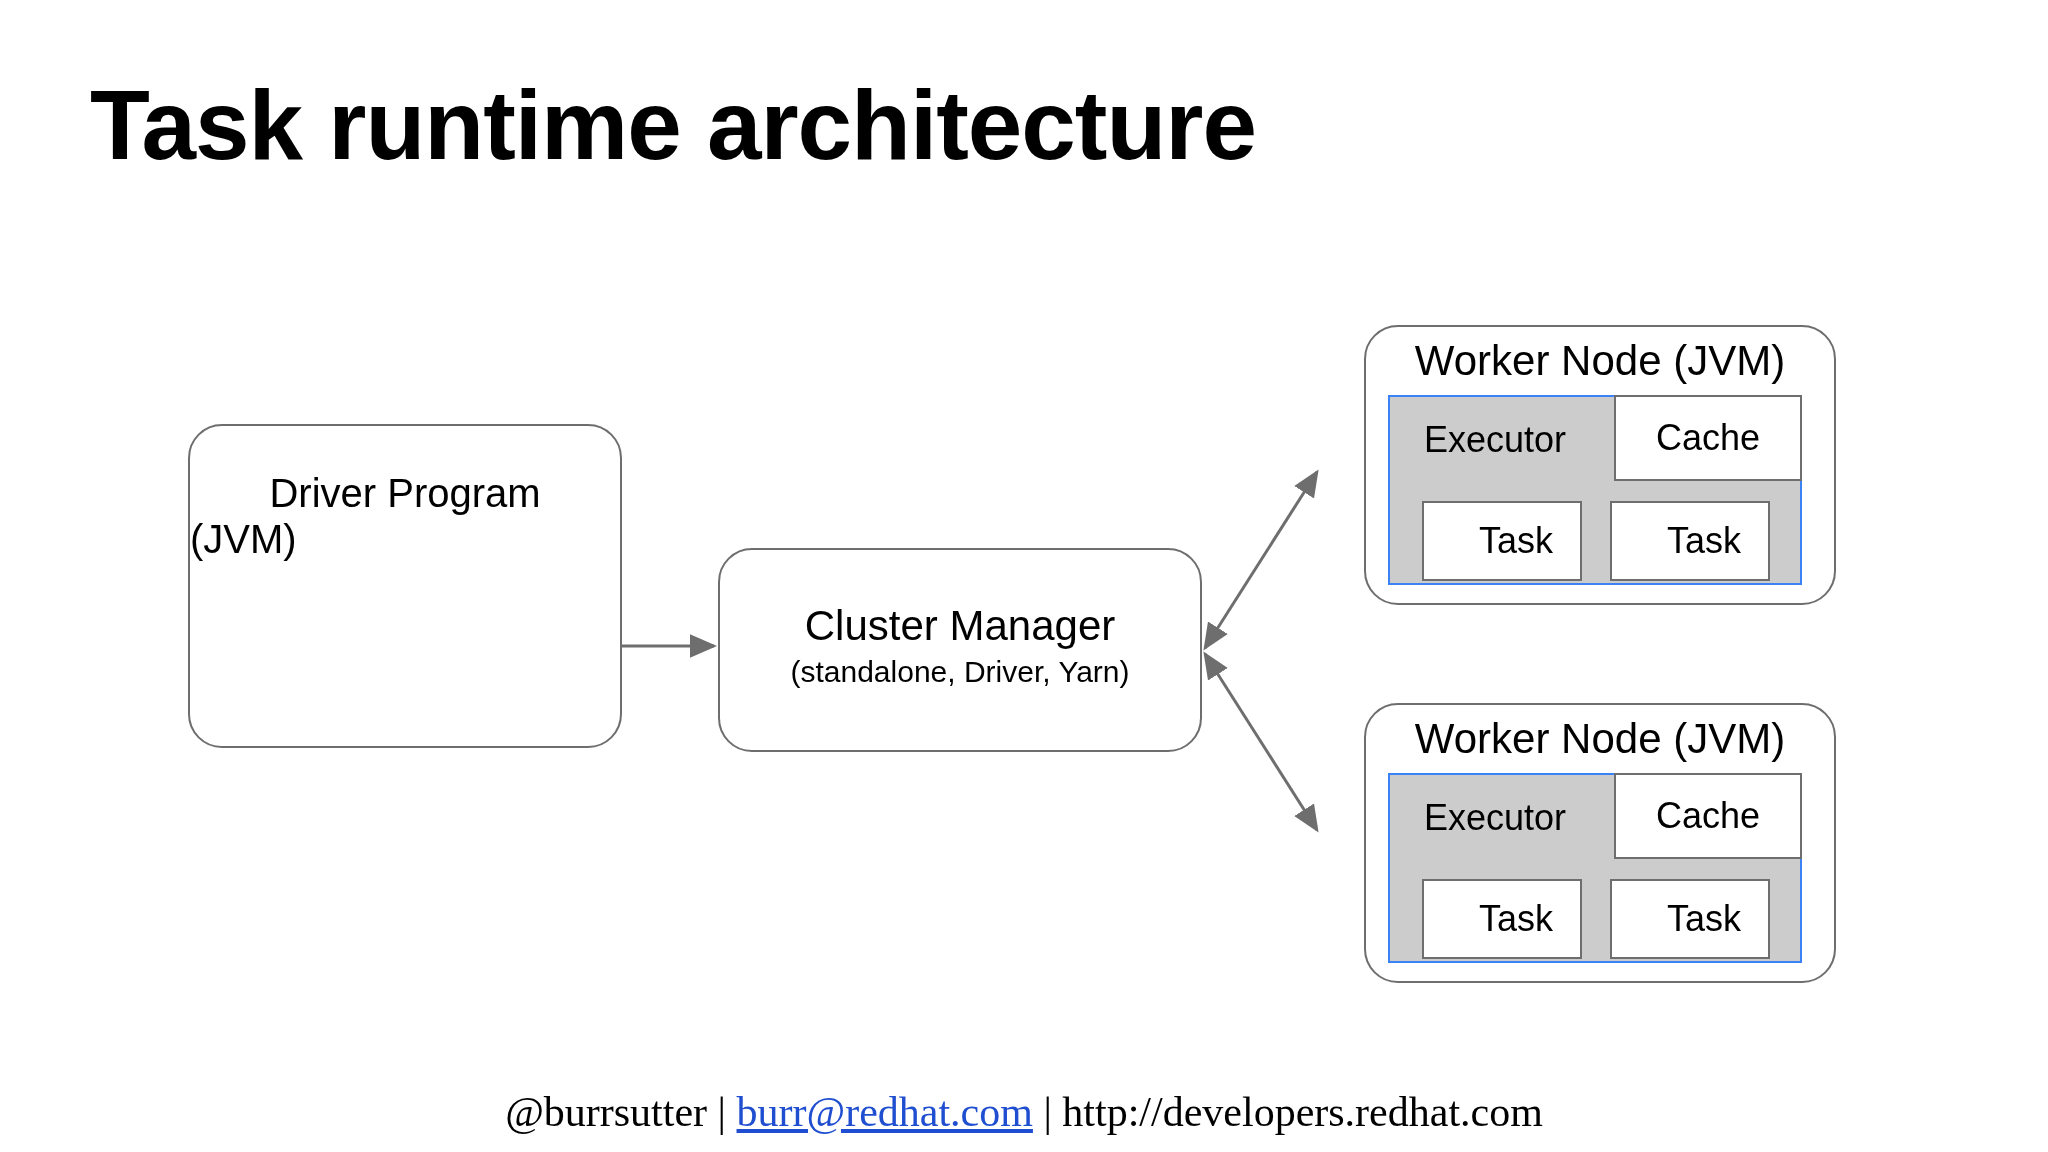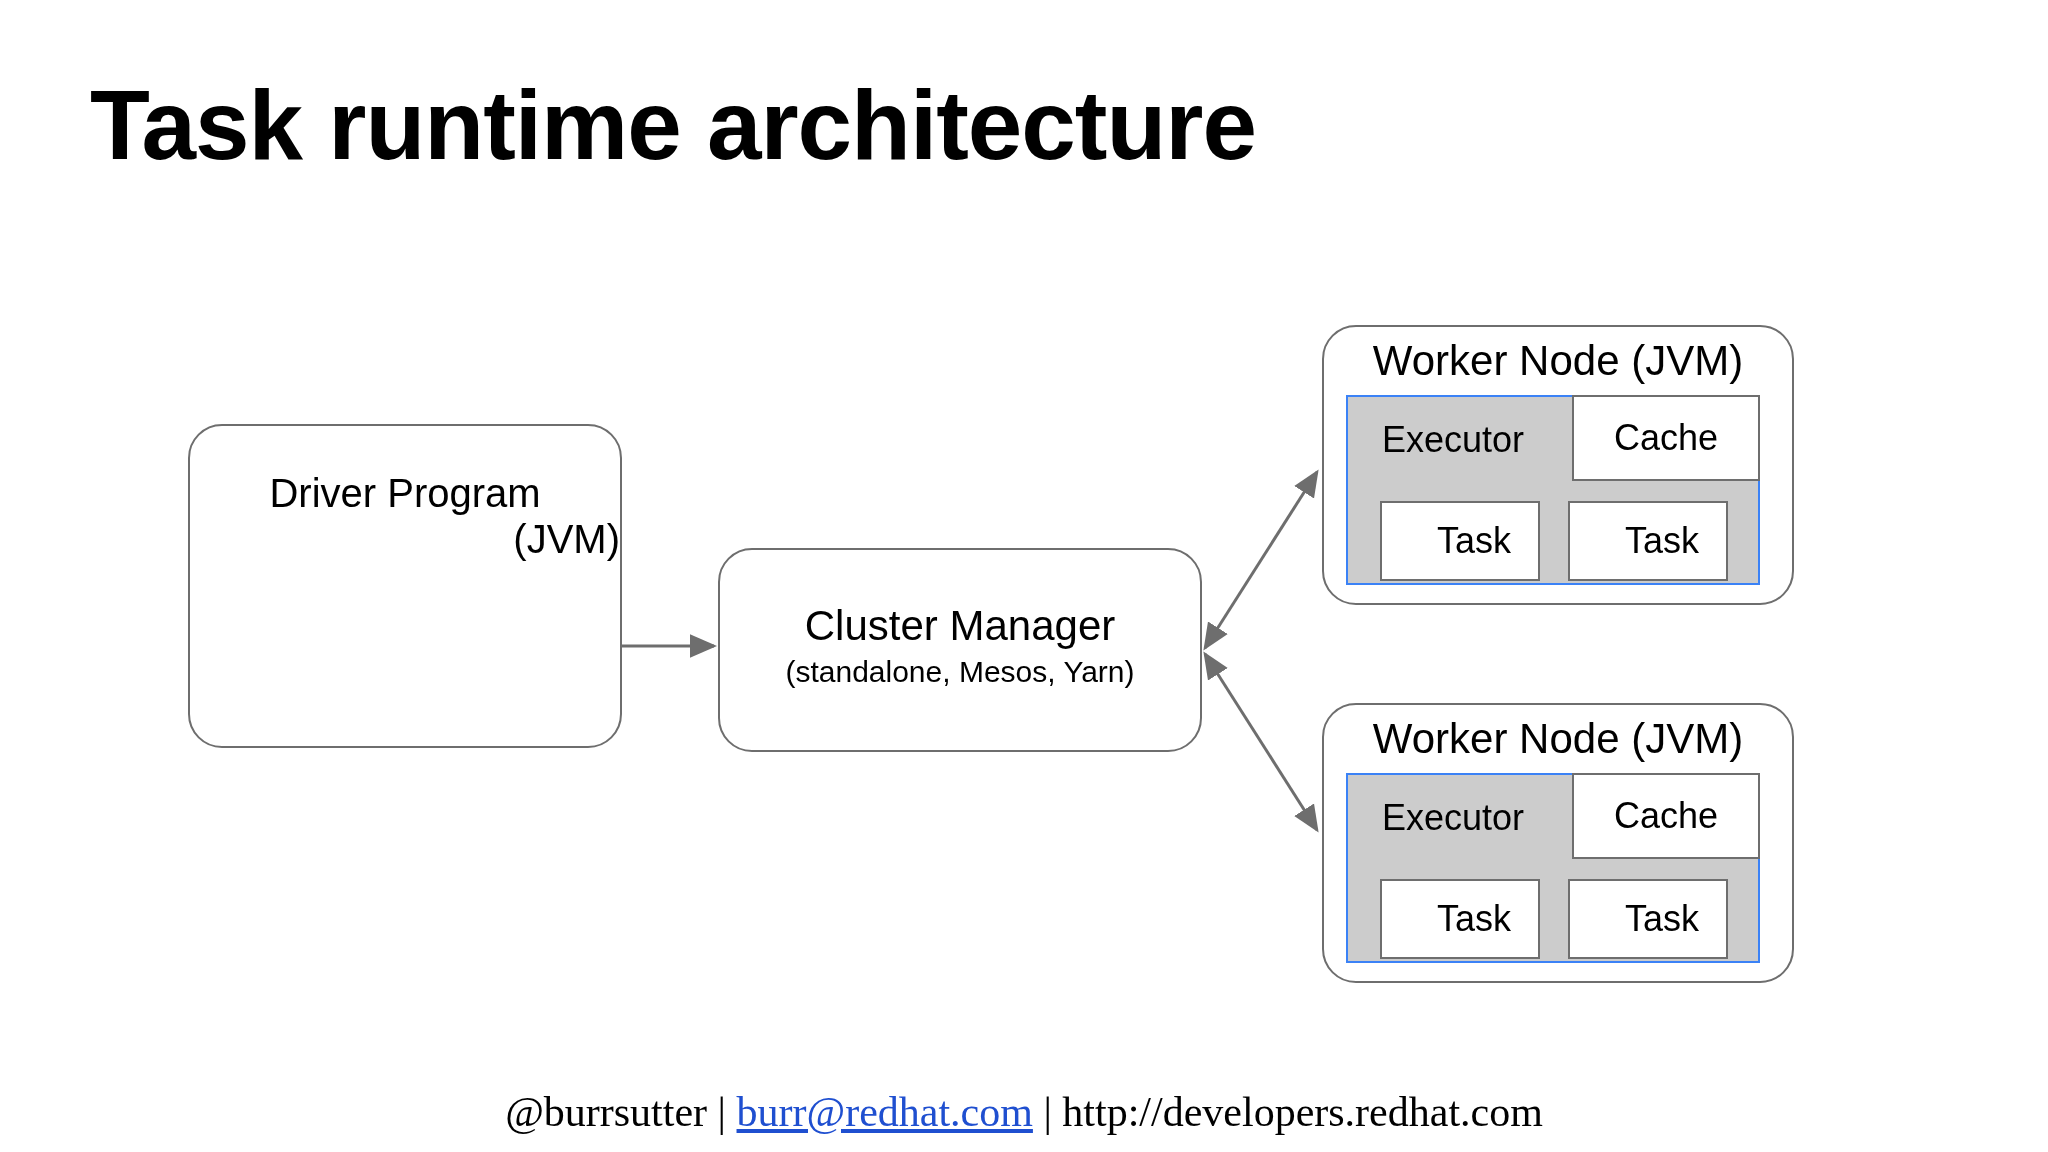"Worker Node (JVM)" .worker-node { margin-left: none -> 42px }
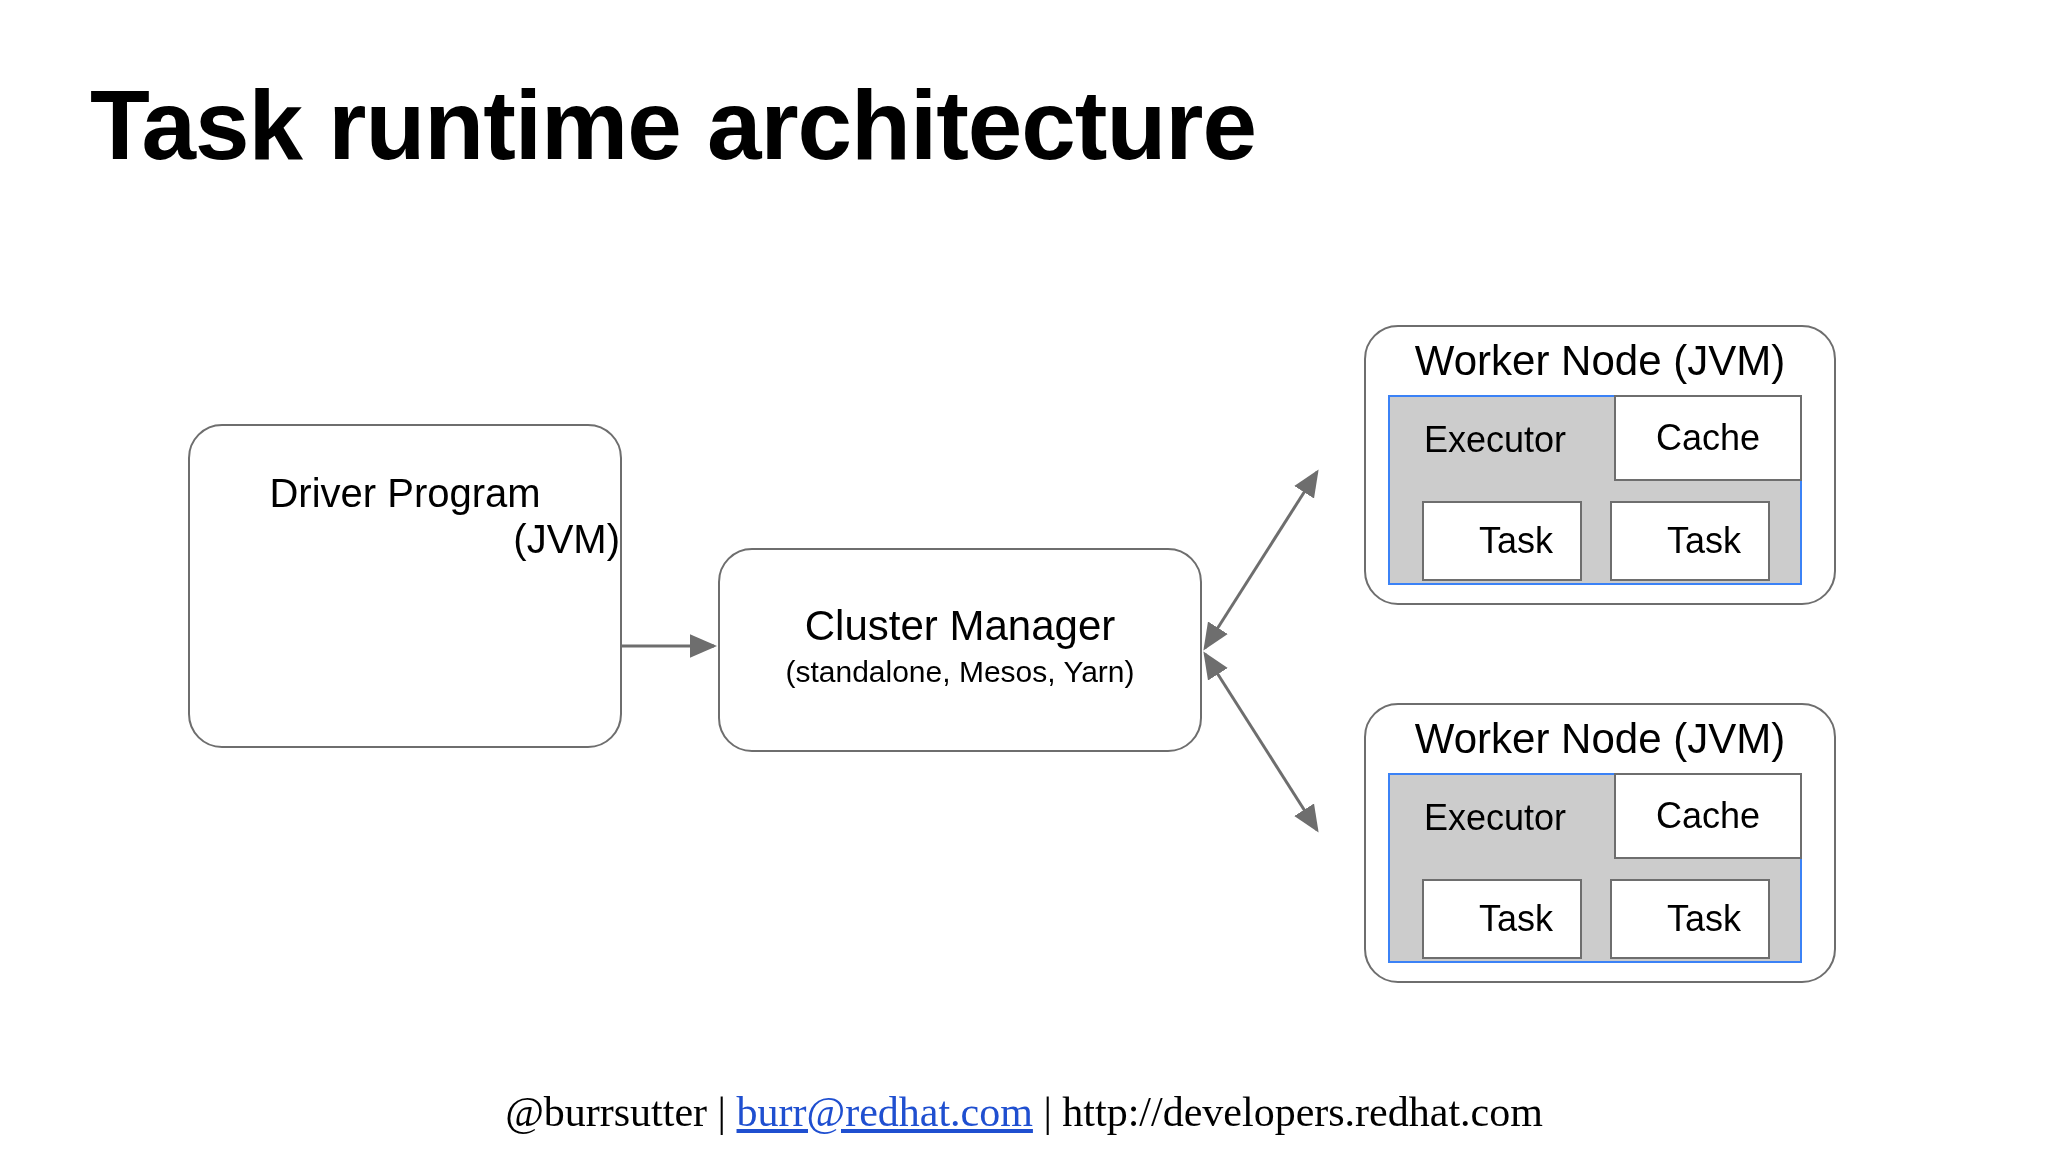"(JVM)" #driver-program-jvm { text-align: right -> left }
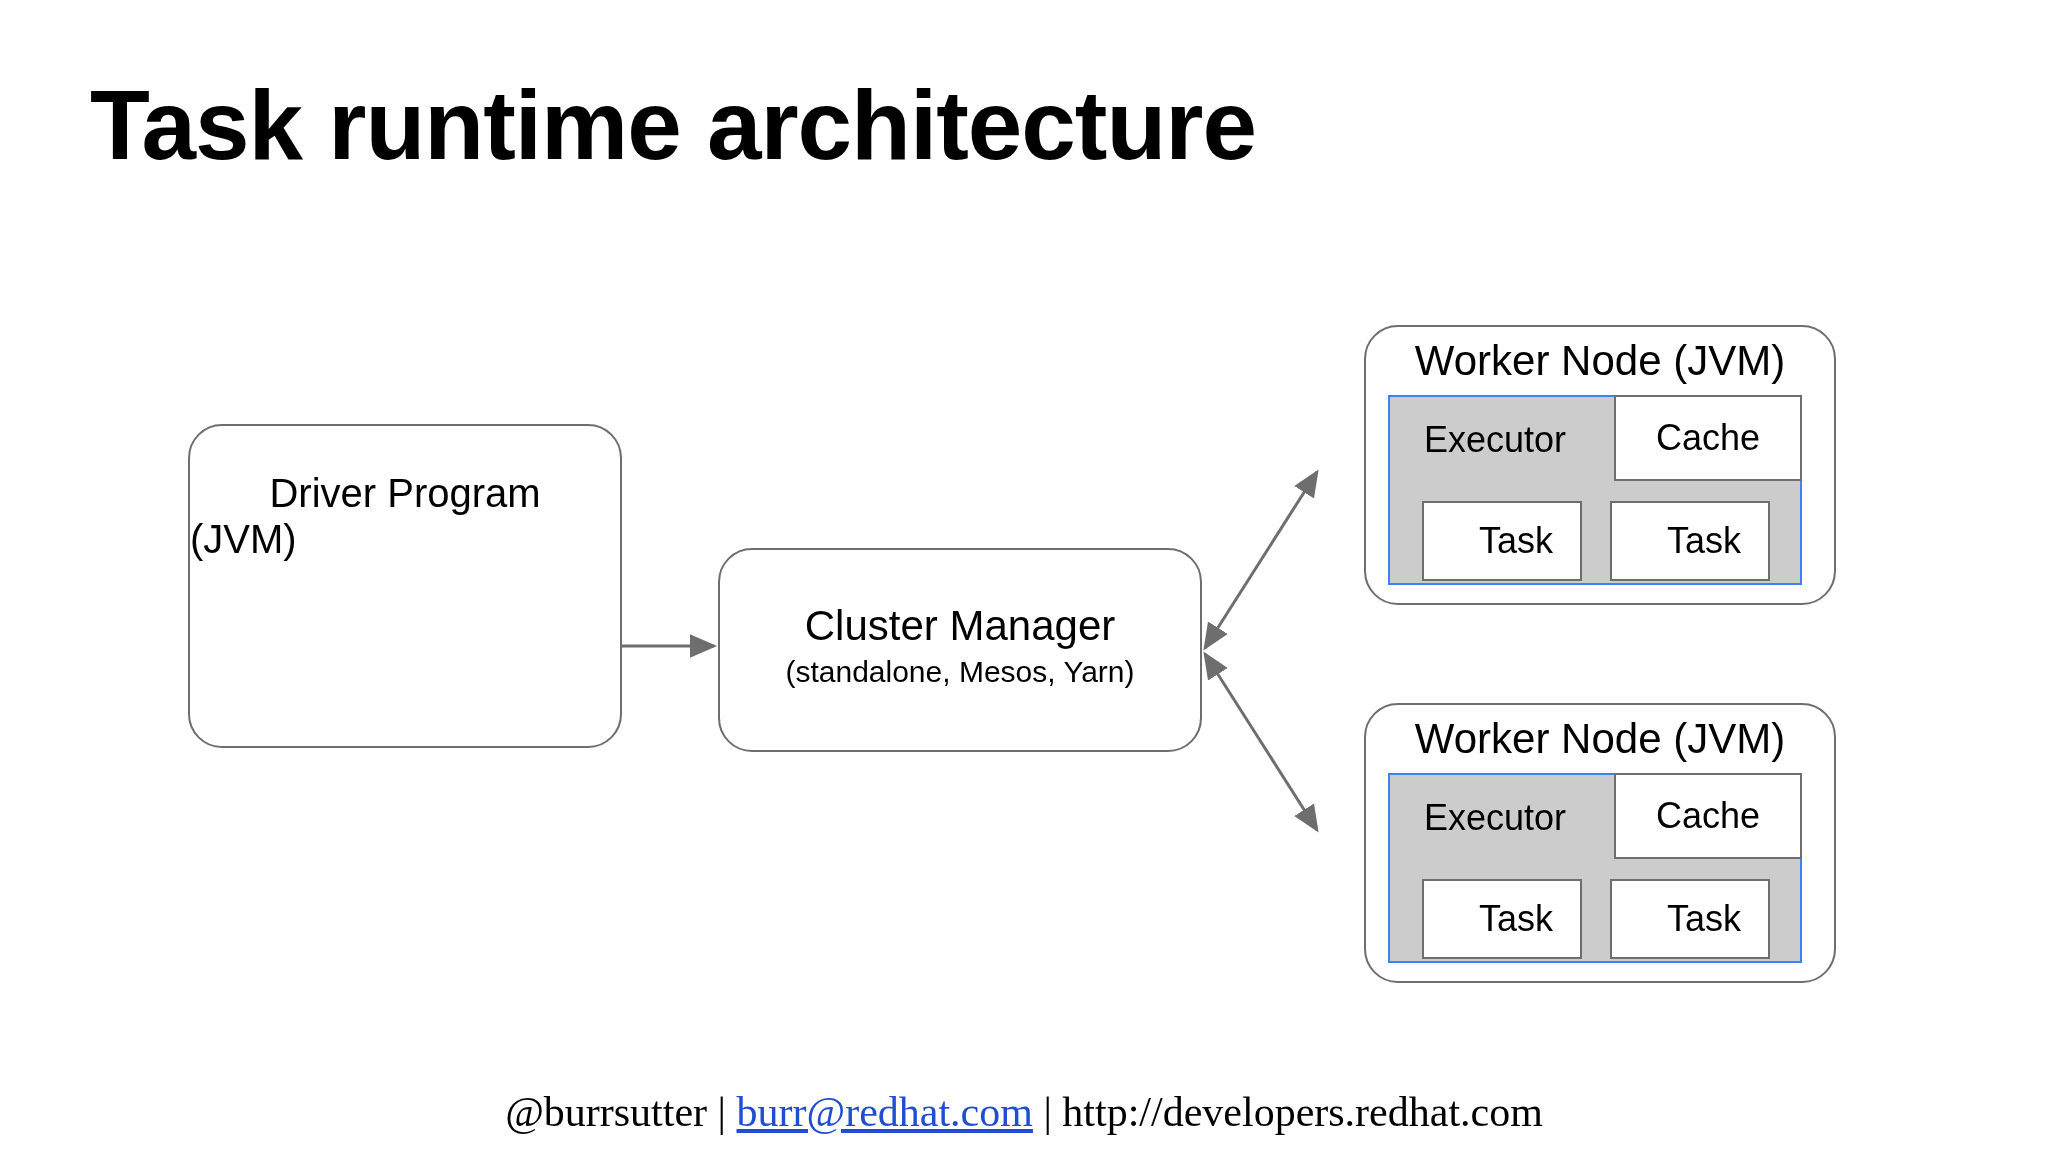"(standalone, Mesos, Yarn)" div { text: Mesos -> Driver }
